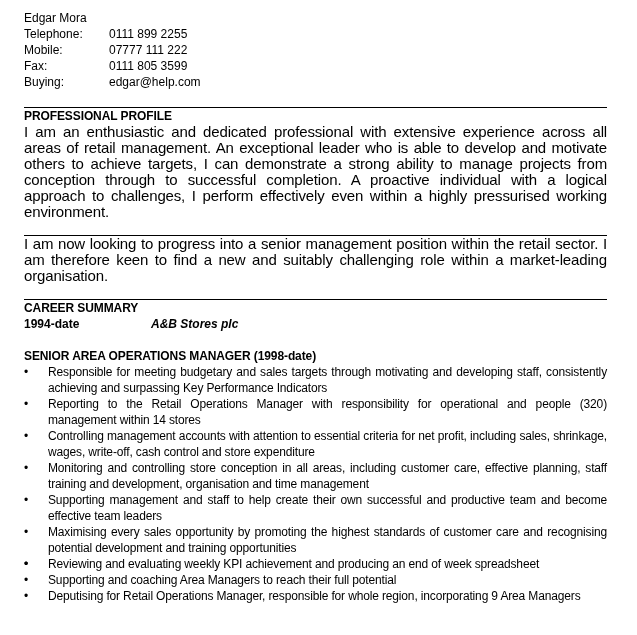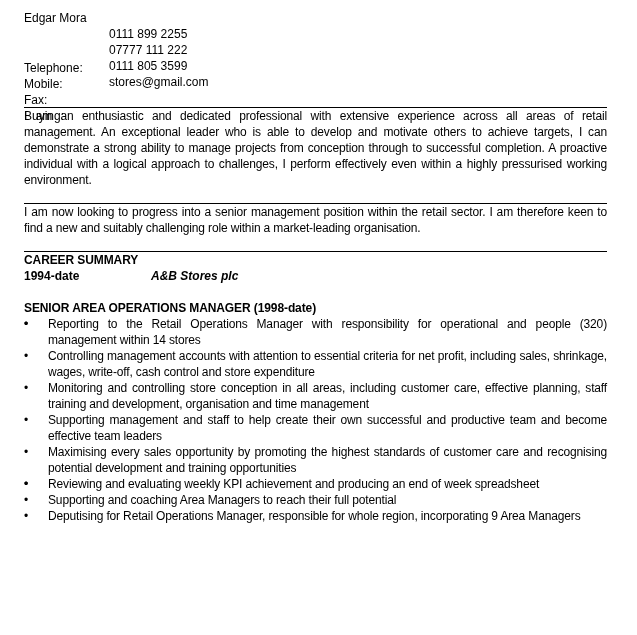"Telephone:" .contact-label { margin-top: 34px -> none }
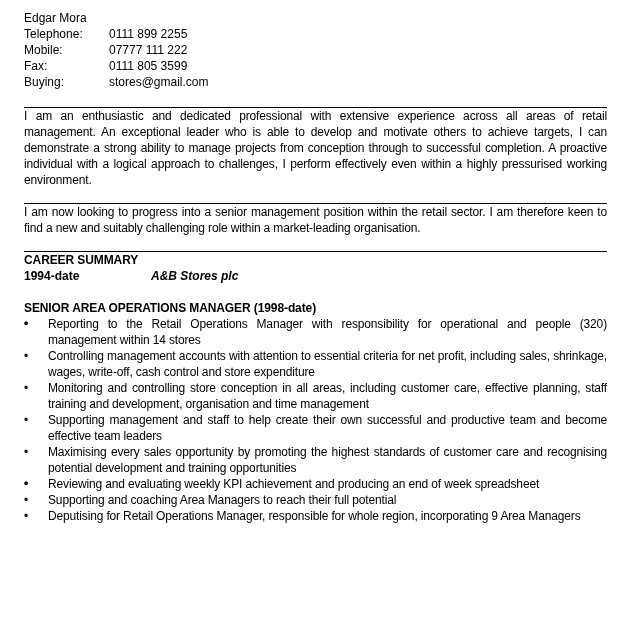"stores@gmail.com" span { text: stores@gmail.com -> edgar@help.com }
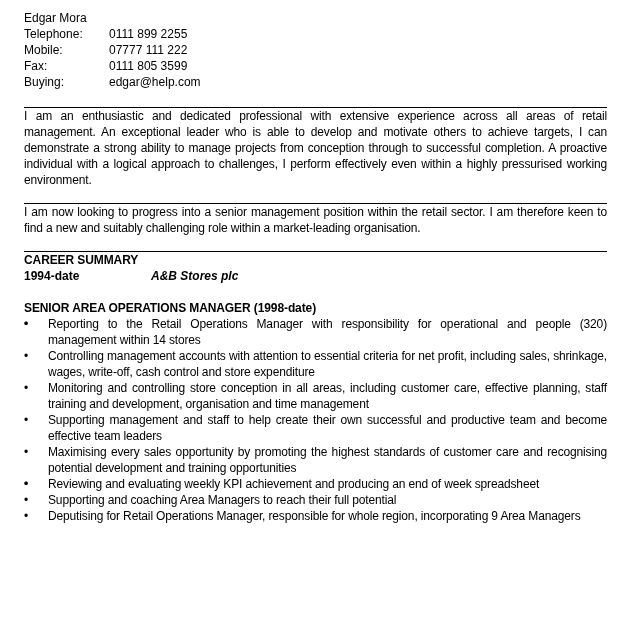"PROFESSIONAL PROFILE" div.heading { html: none -> <div>PROFESSIONAL PROFILE</div> }
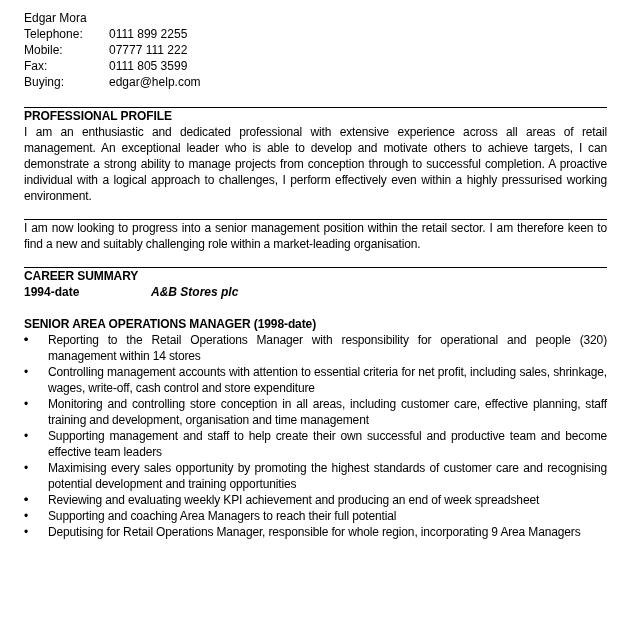"I am an enthusiastic and" .para { font-size: 12px -> 15px }
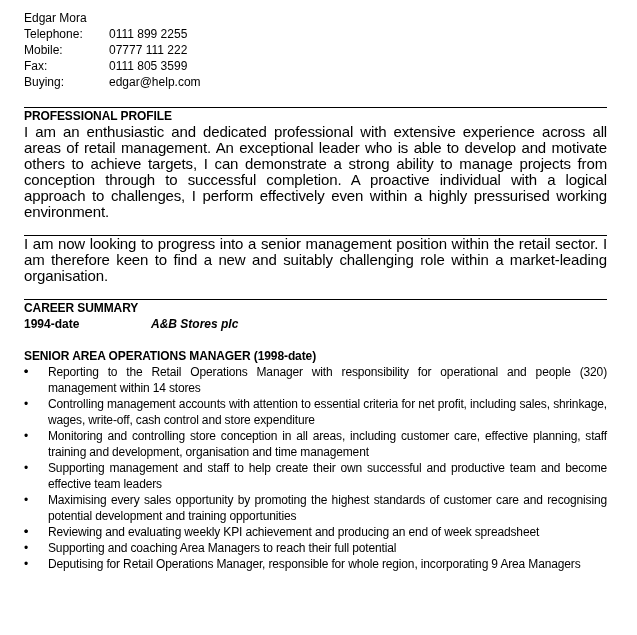"Responsible for meeting budgetary and" span { html: none -> <span>Responsible for meeting budgetary and sales targets through motivating and developing staff, consistently achieving and surpassing Key Performance Indicators</span> }
